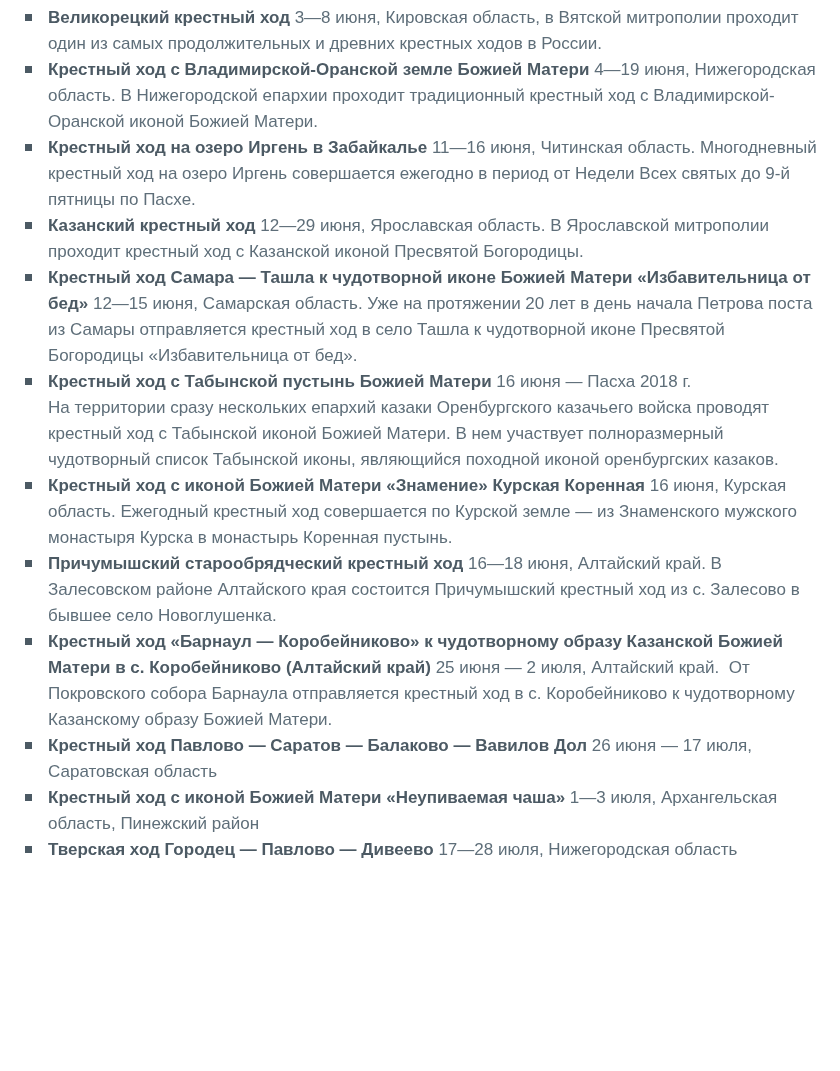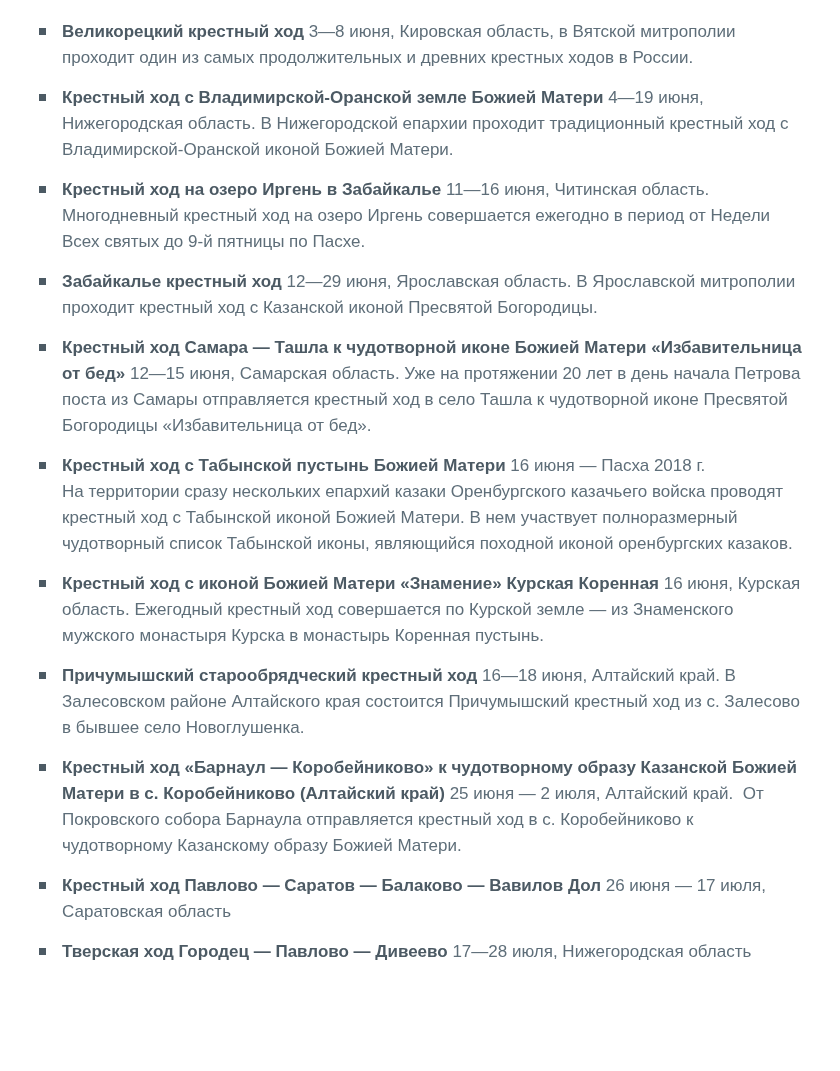"Великорецкий крестный ход 3—8 июня," ul.processions li { margin: 14px -> 0 }
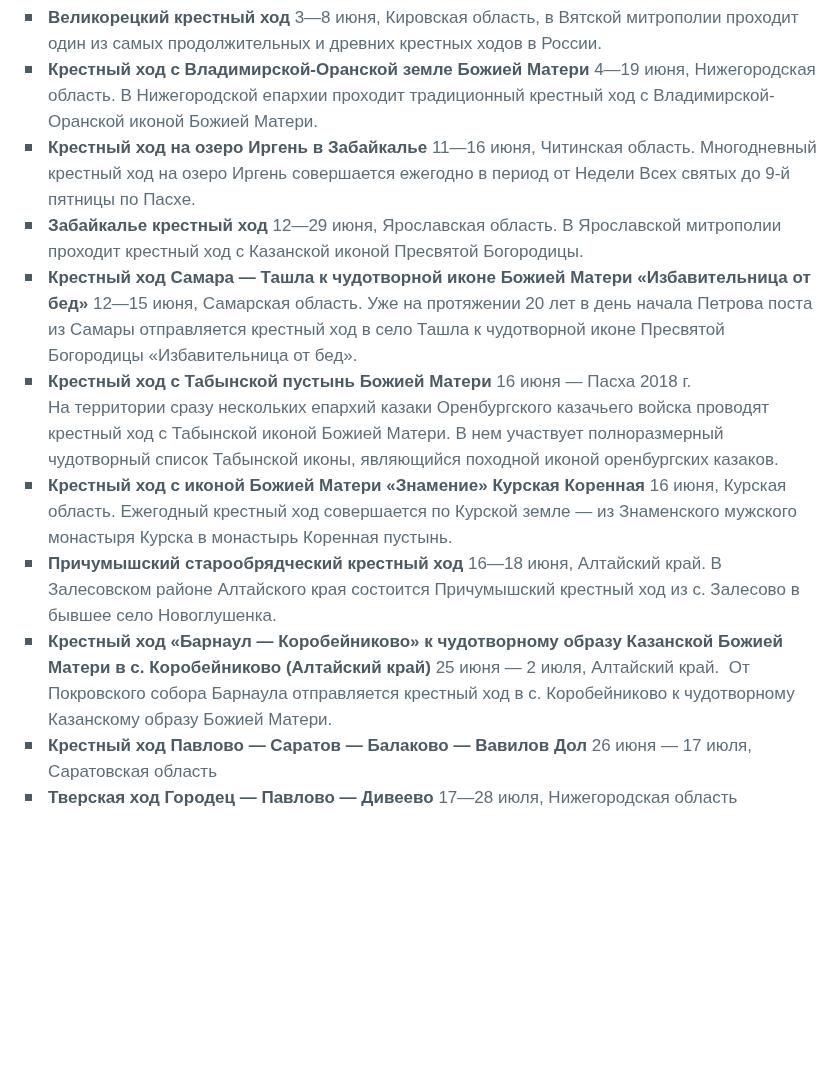"Забайкалье крестный ход" strong { text: Забайкалье -> Казанский }
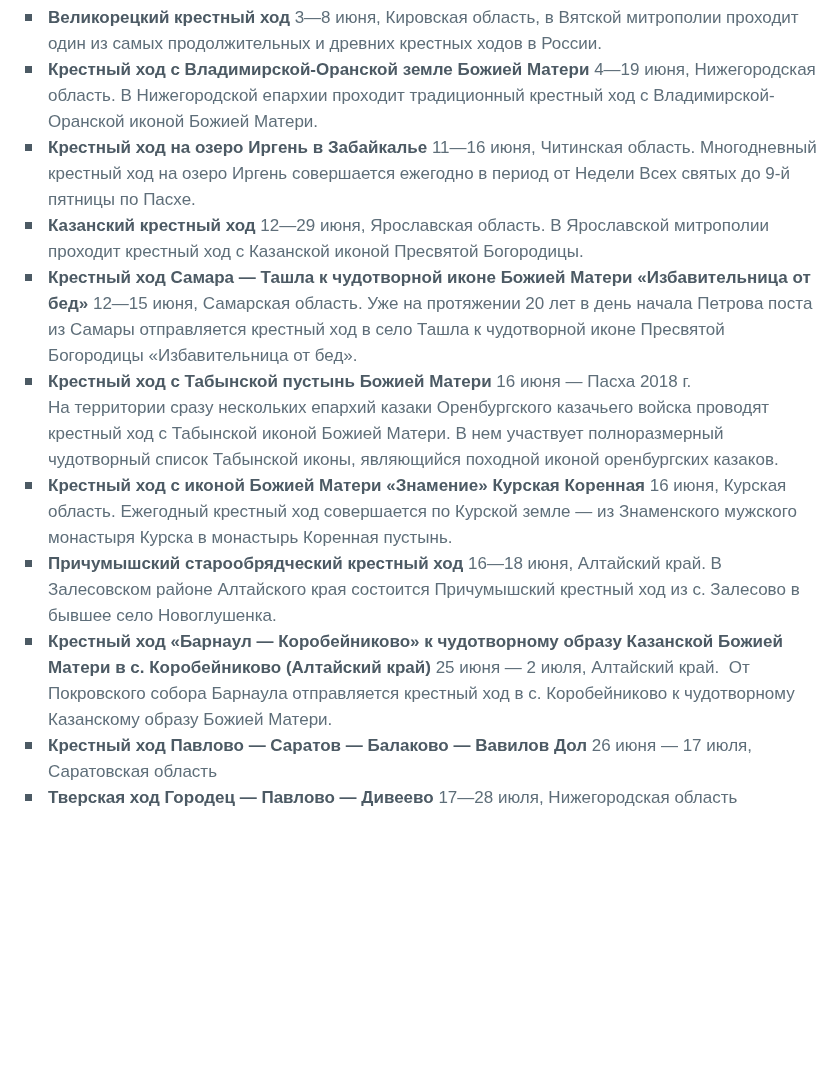"Крестный ход с иконой Божией Матери «Неупиваемая" li { html: none -> <li><strong>Крестный ход с иконой Божией Матери «Неупиваемая чаша»</strong><span> 1—3 июля, Архангельская область, Пинежский район</span></li> }
